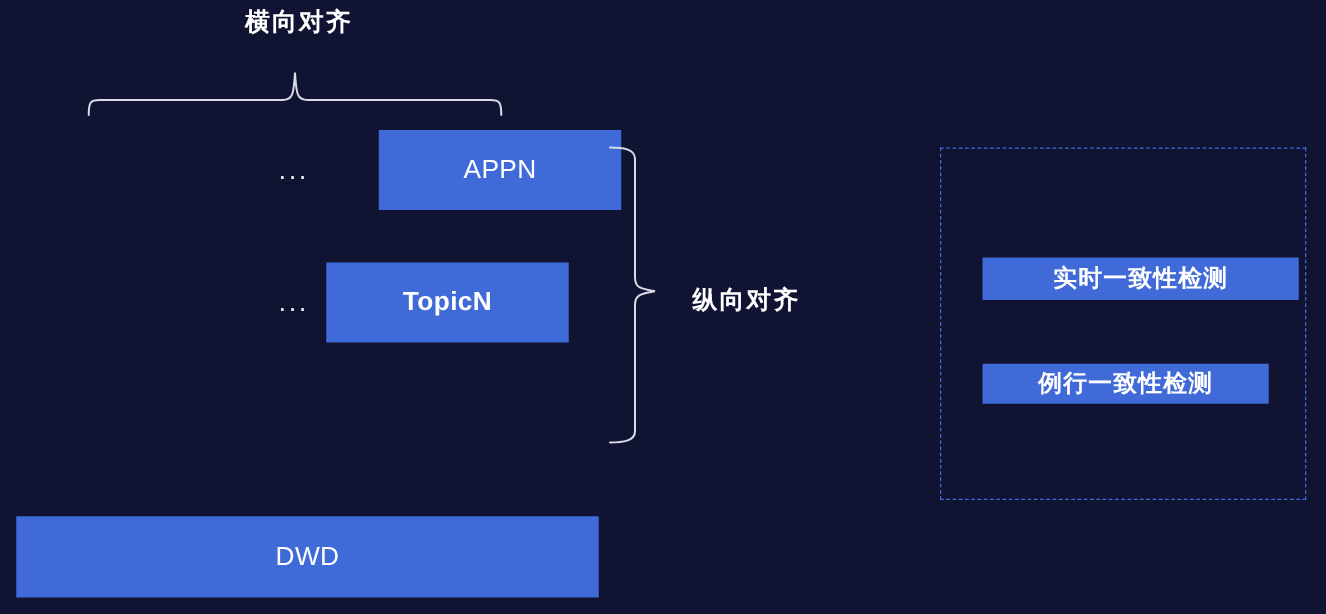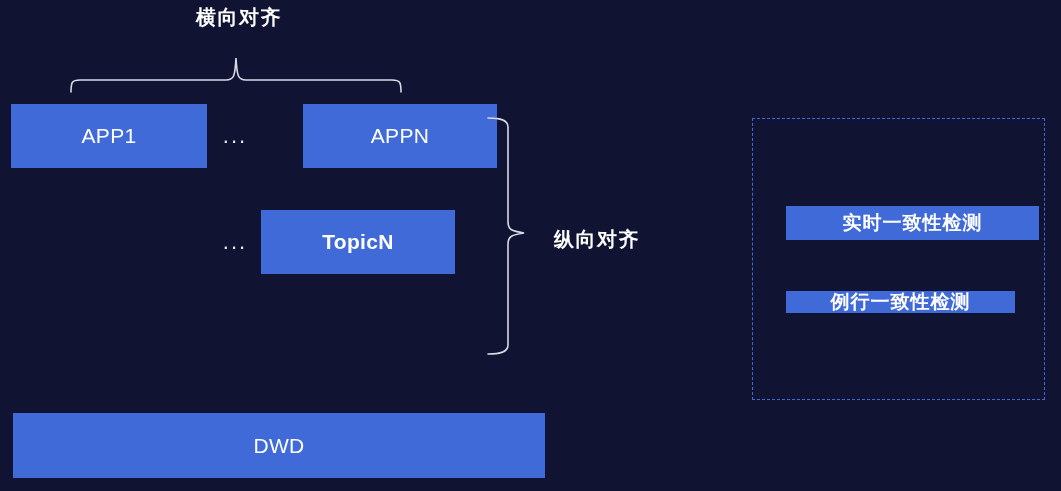"APP1" div.box { html: <div>APP1</div> -> none }
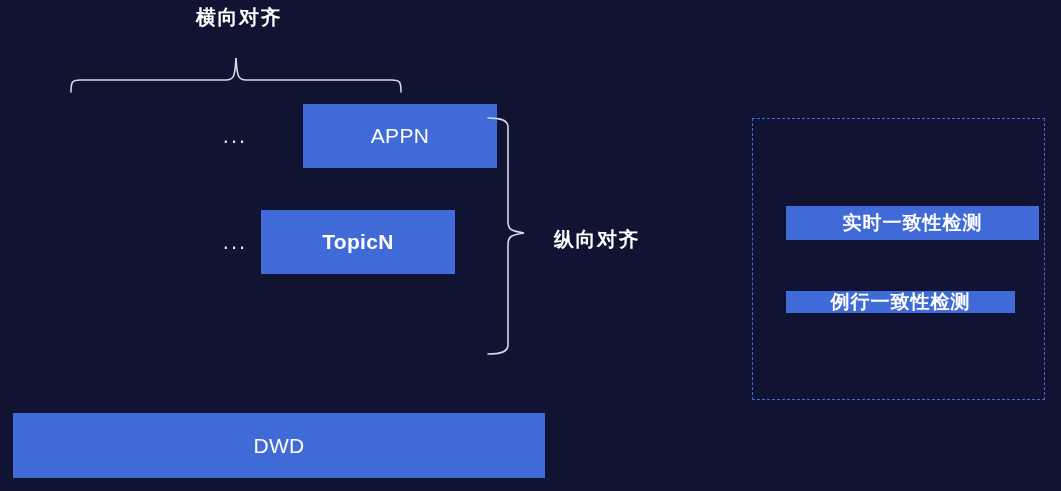"例行一致性检测" div.cn-box { height: 22px -> 32px }
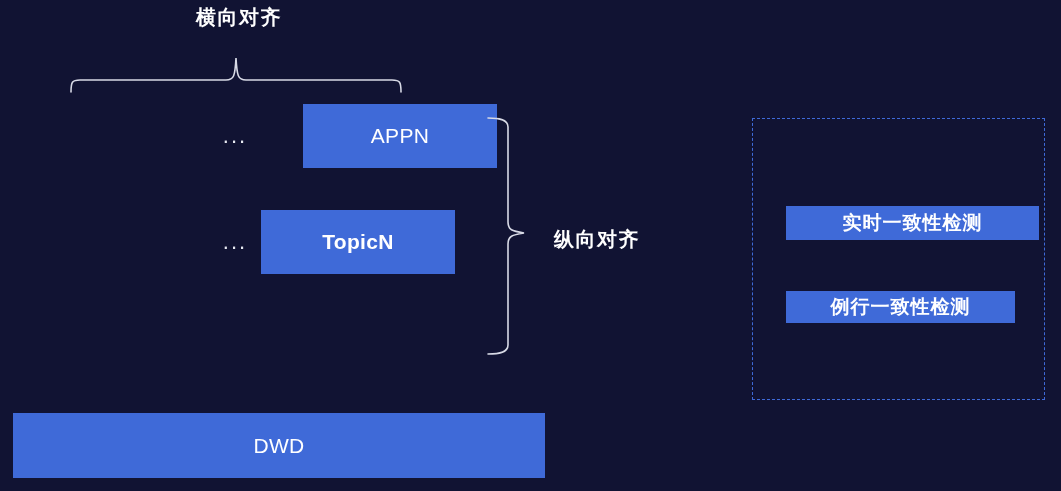"DWD" div.box { width: 532px -> 466px }
